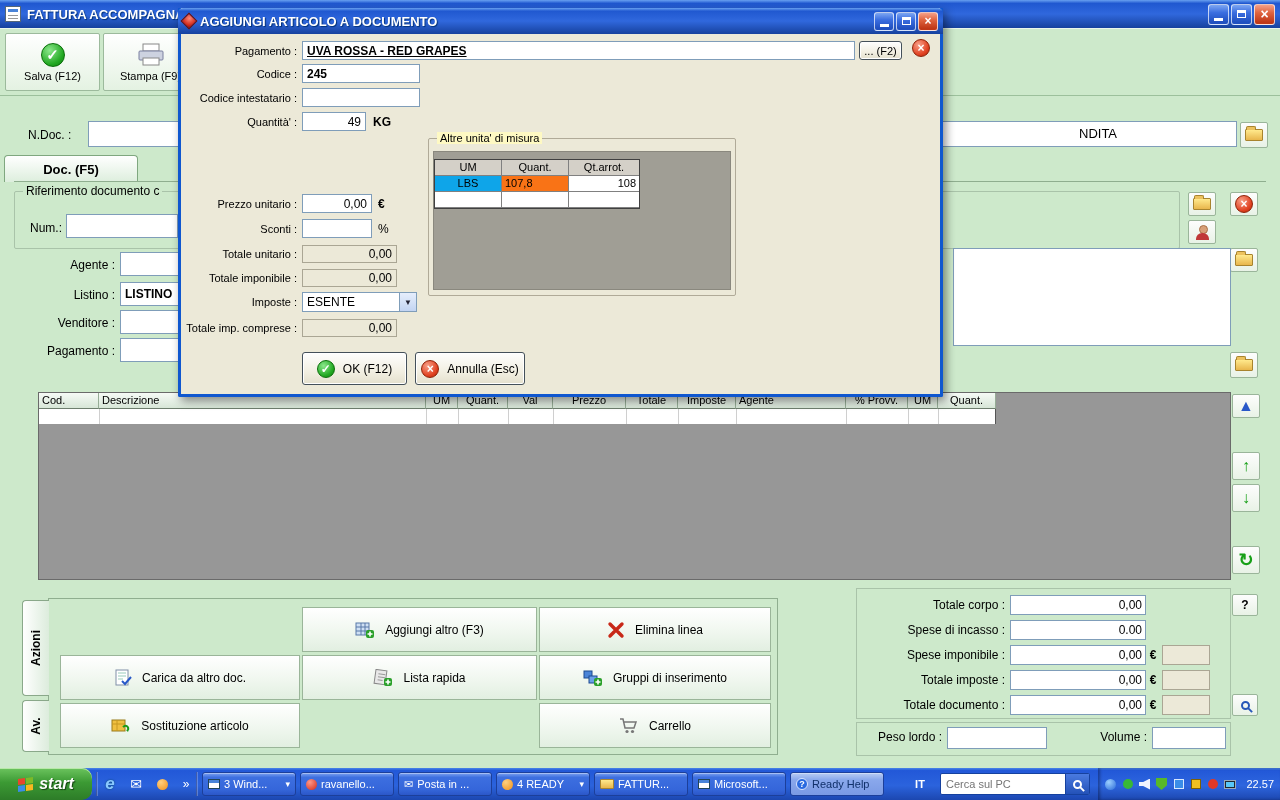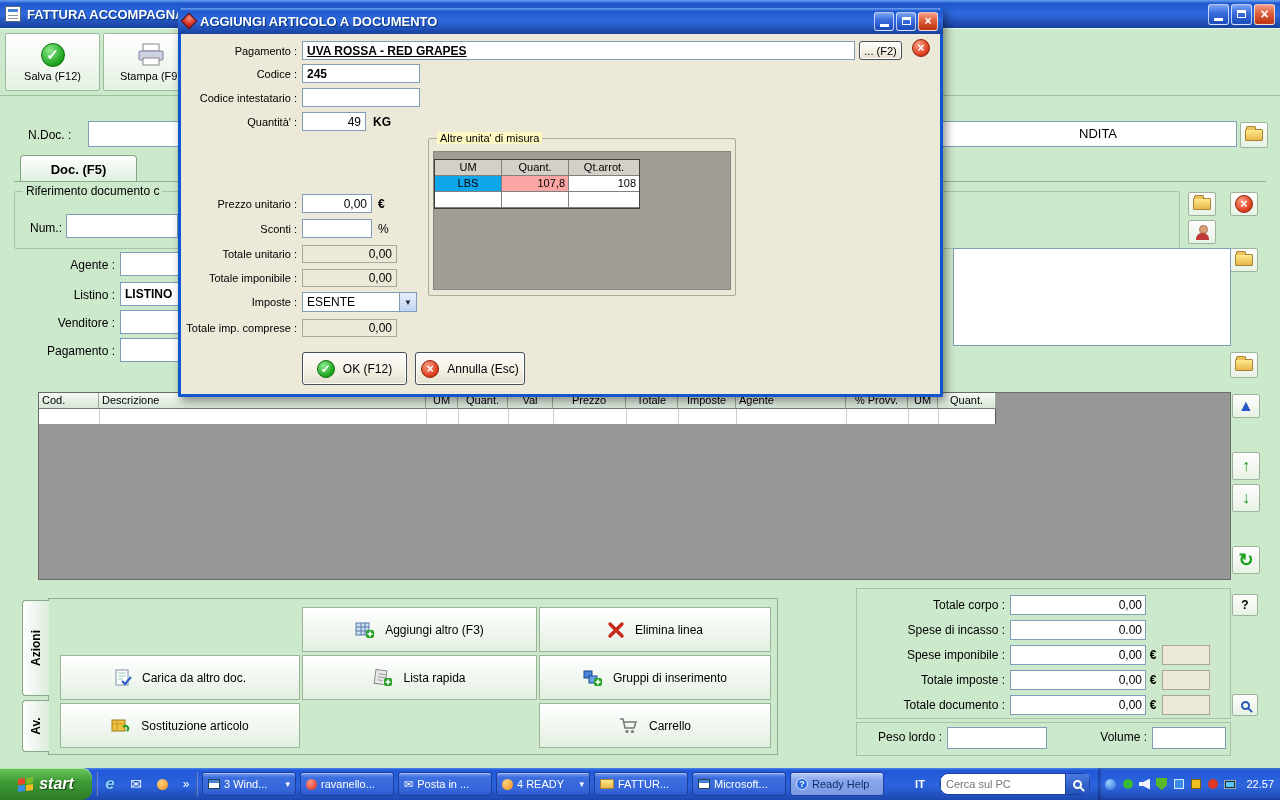"Doc. (F5)" div.tab { left: 20px -> 4px; width: 117px -> 134px }
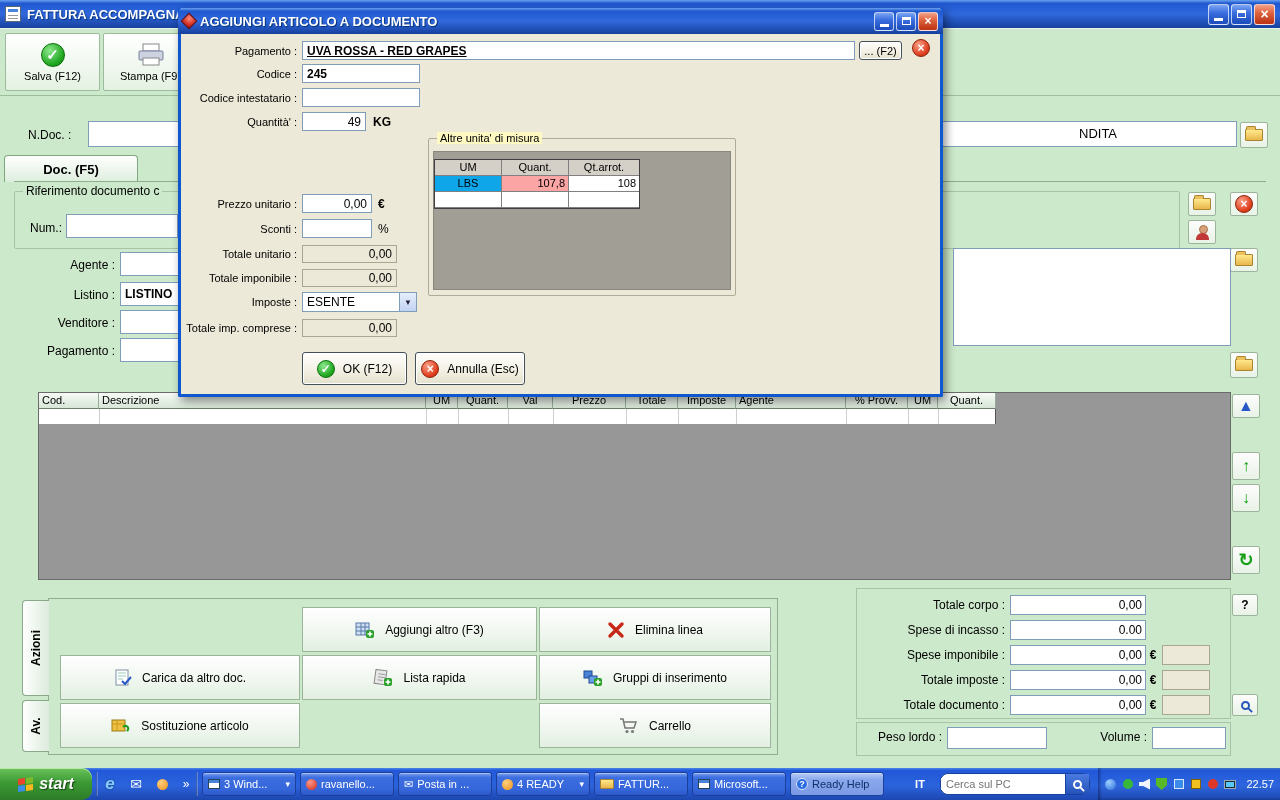"107,8" span.dtc { background: #fca5a5 -> #f97316; text-align: right -> left }
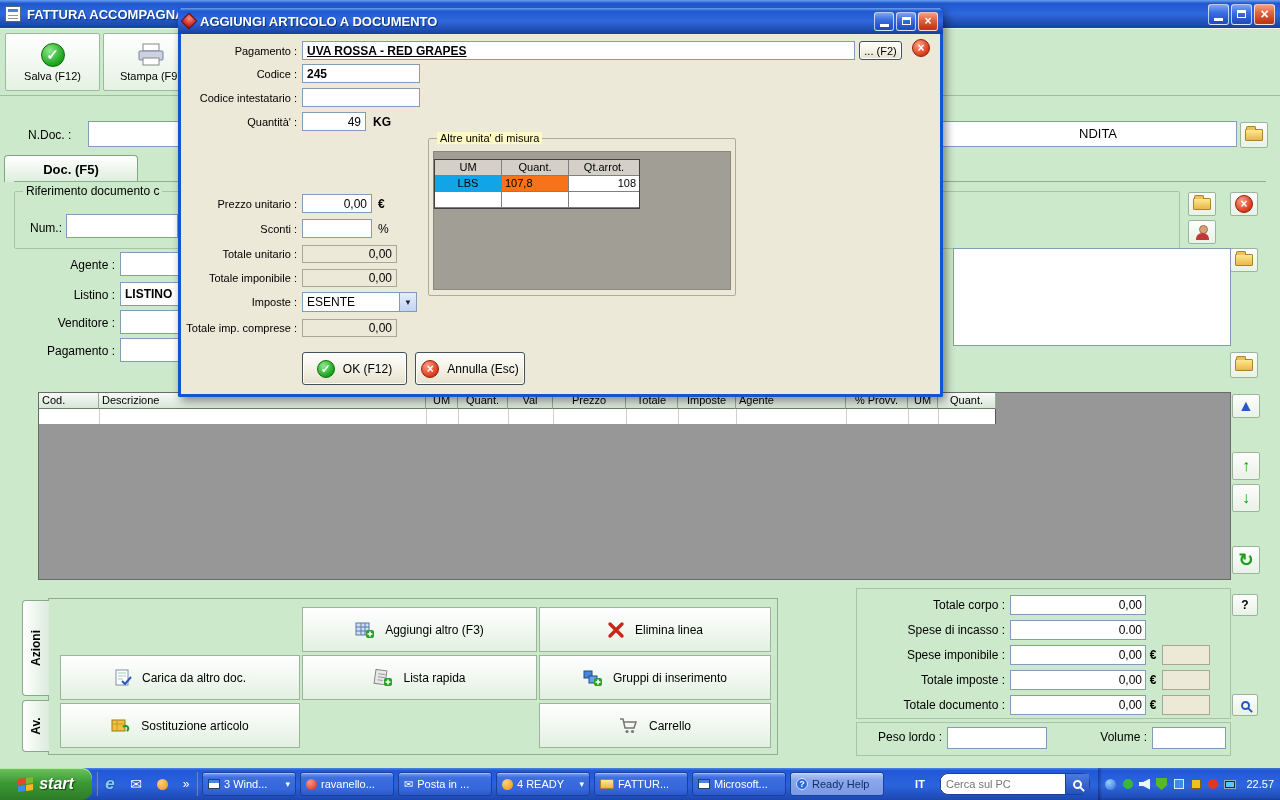"Cerca sul PC" #searchbox { border-radius: 8px -> 2px }
